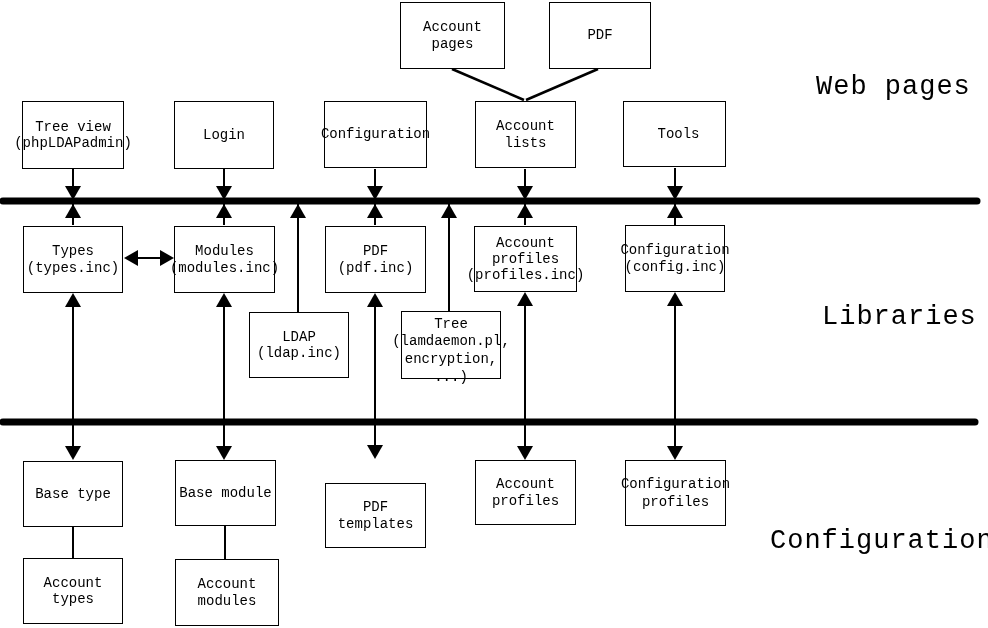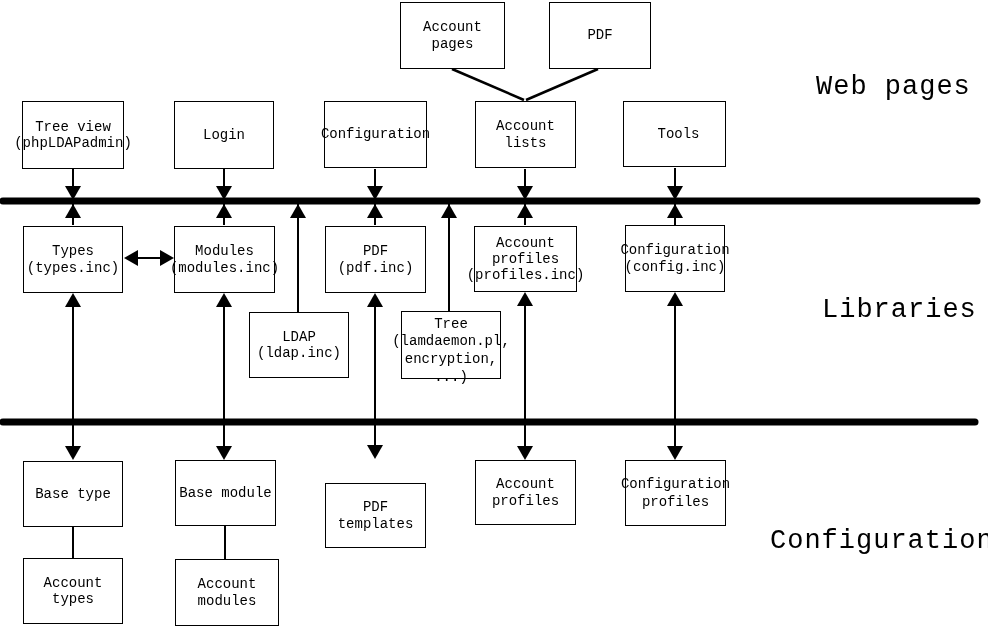"Libraries" div.layer-label { top: 295px -> 302px }
